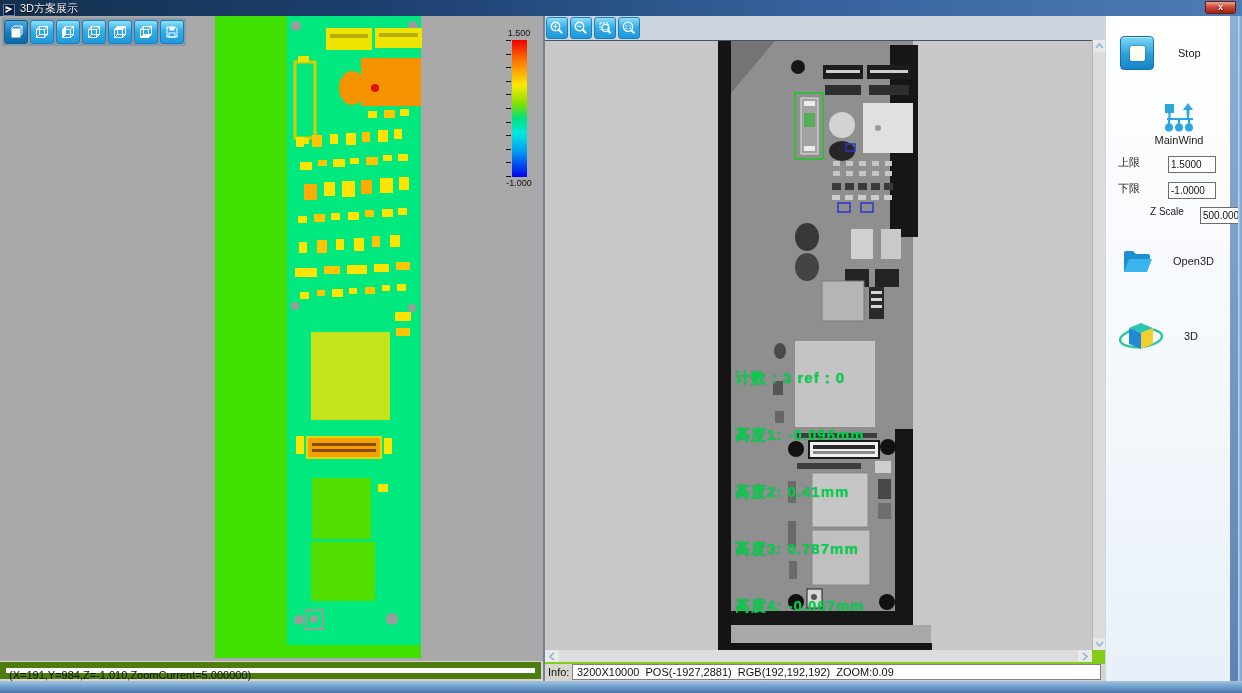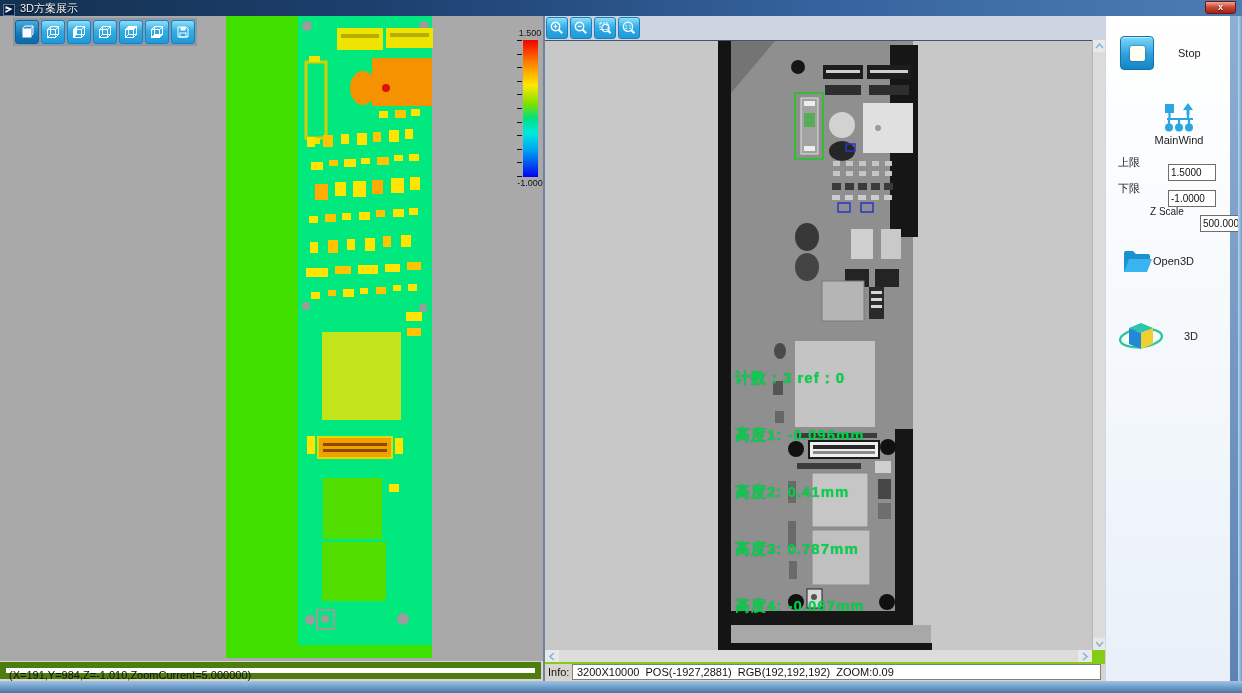"1.500" .hm-canvas { margin-left: 11px -> none }
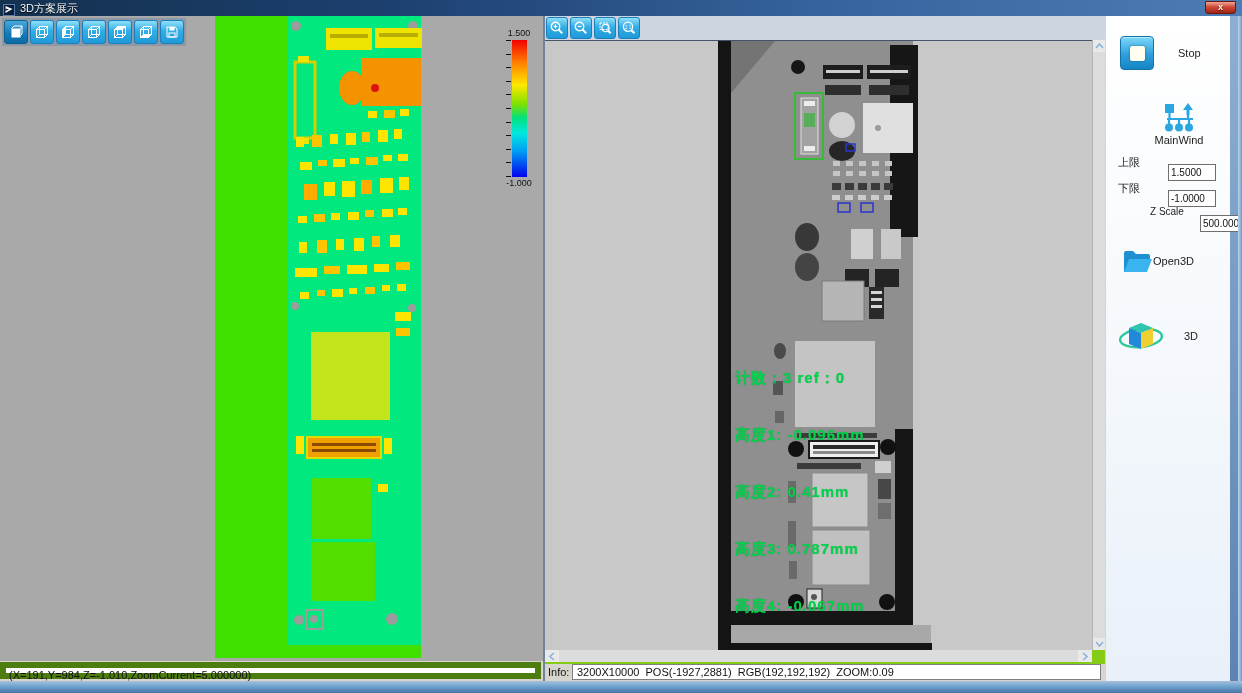"1.5000" .field-row input { top: 12px -> 4px }
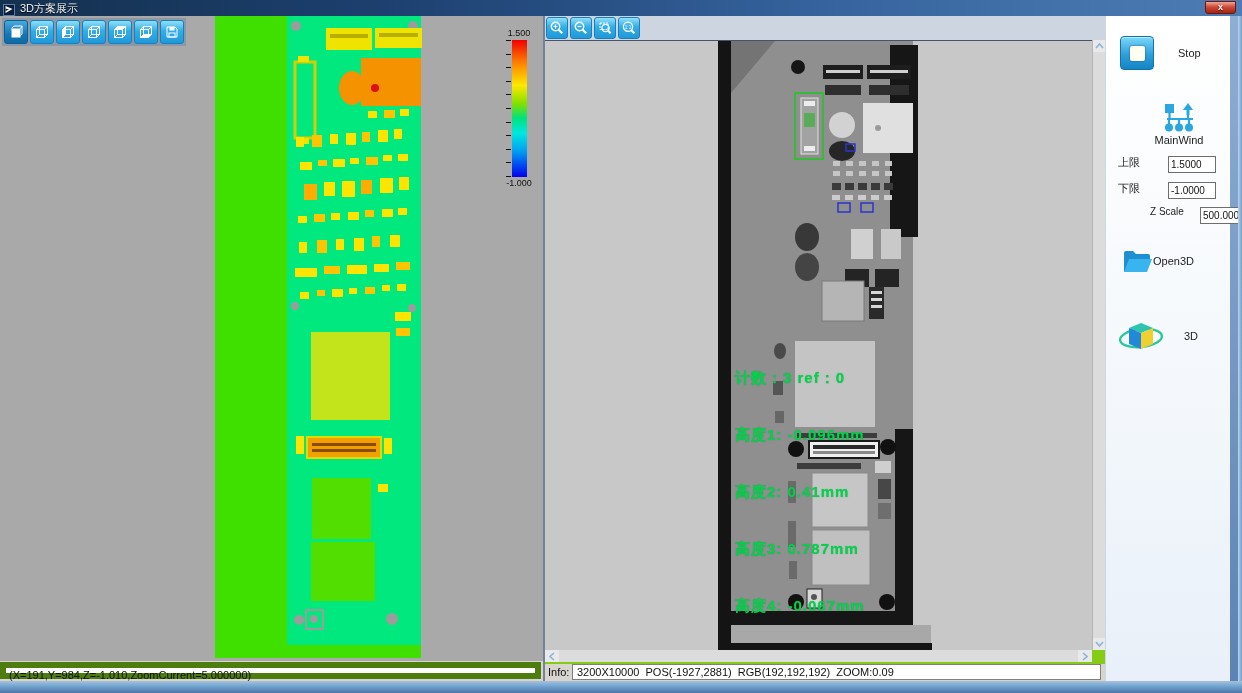"Open3D" span.lbl { margin-left: none -> 20px }
